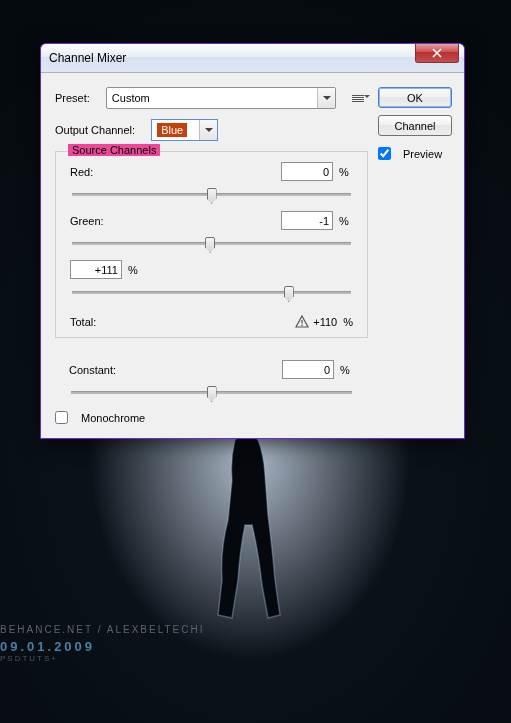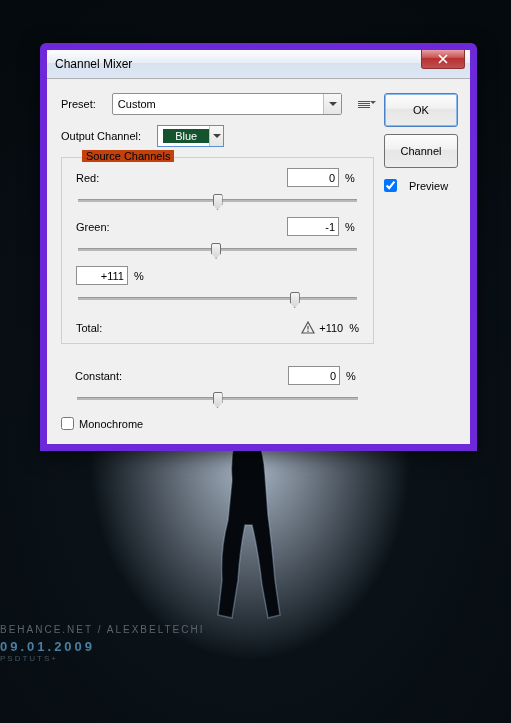"Channel Mixer" .dialog { border: 7px solid #6d28d9 -> 1px solid #6d28d9 }
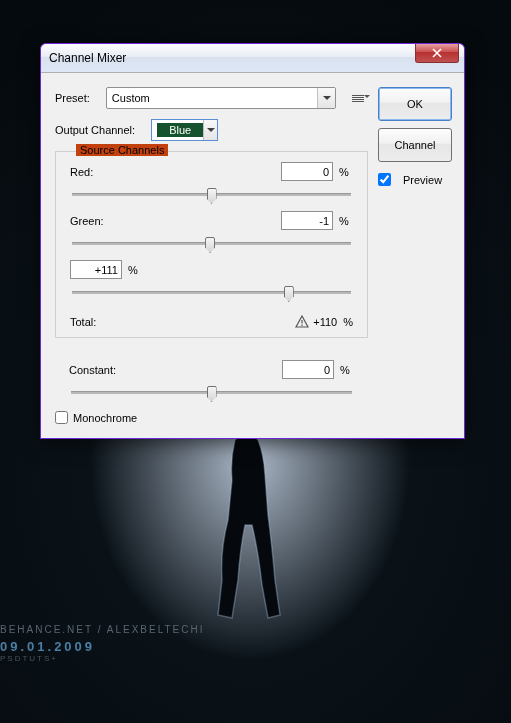"OK" .btn { height: 34px -> 21px }
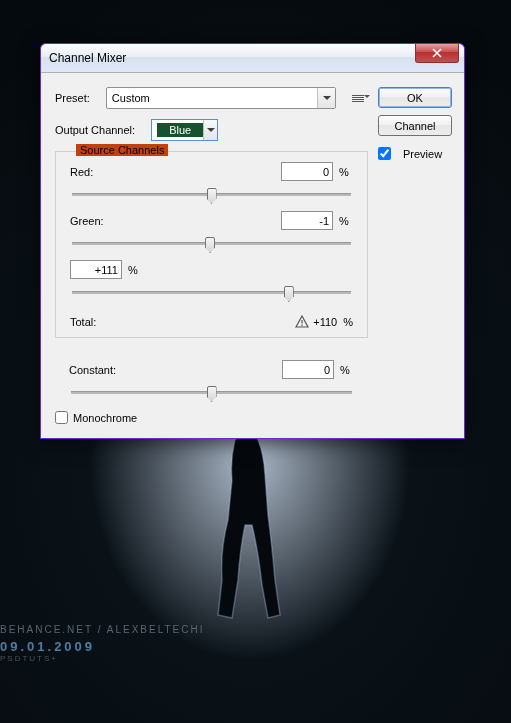"Blue" .dropdown.oc .sel { background: #14532d -> #c2410c; padding: 1px 12px -> 1px 4px }
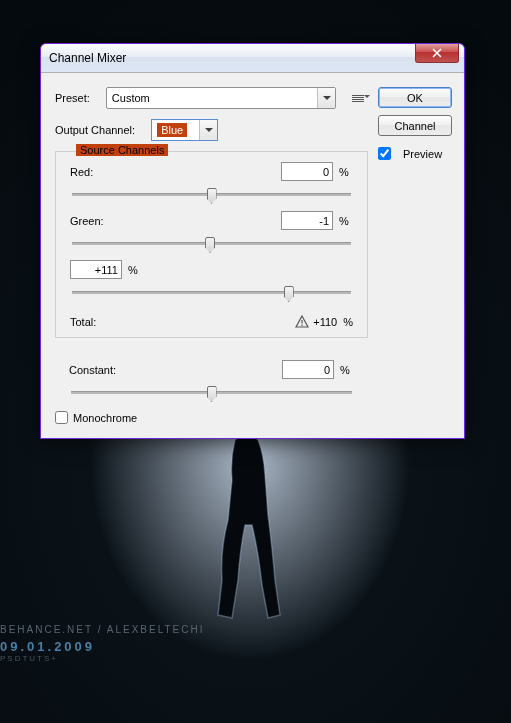"Source Channels" .legend { background: #c2410c -> #ec4899; left: 20px -> 12px }
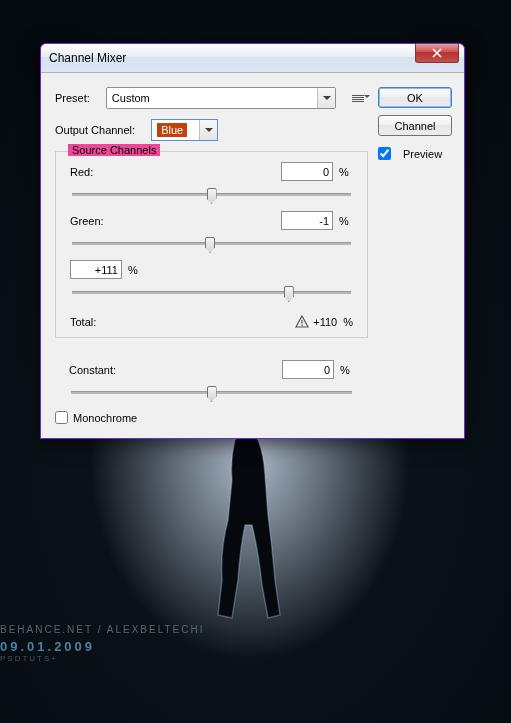"Monochrome" .mono { gap: 5px -> 13px }
